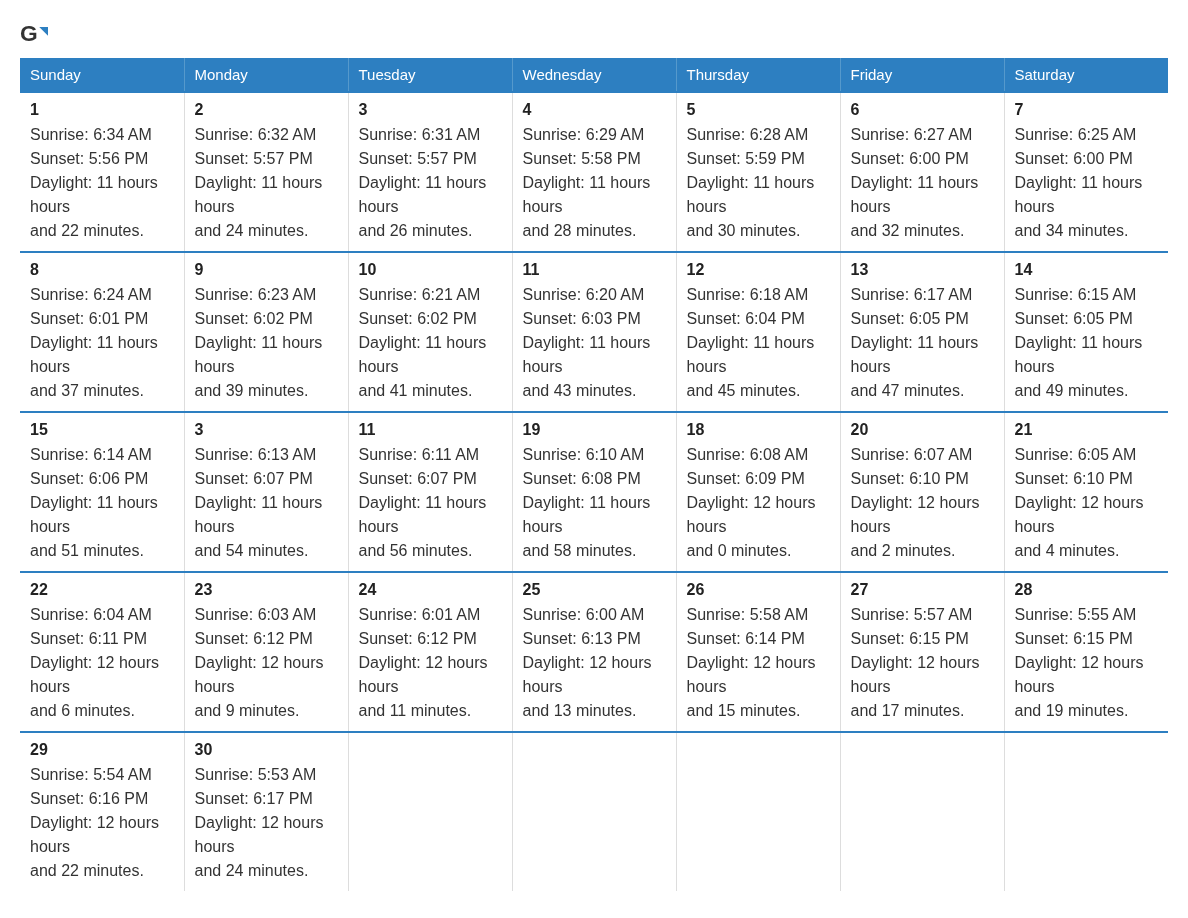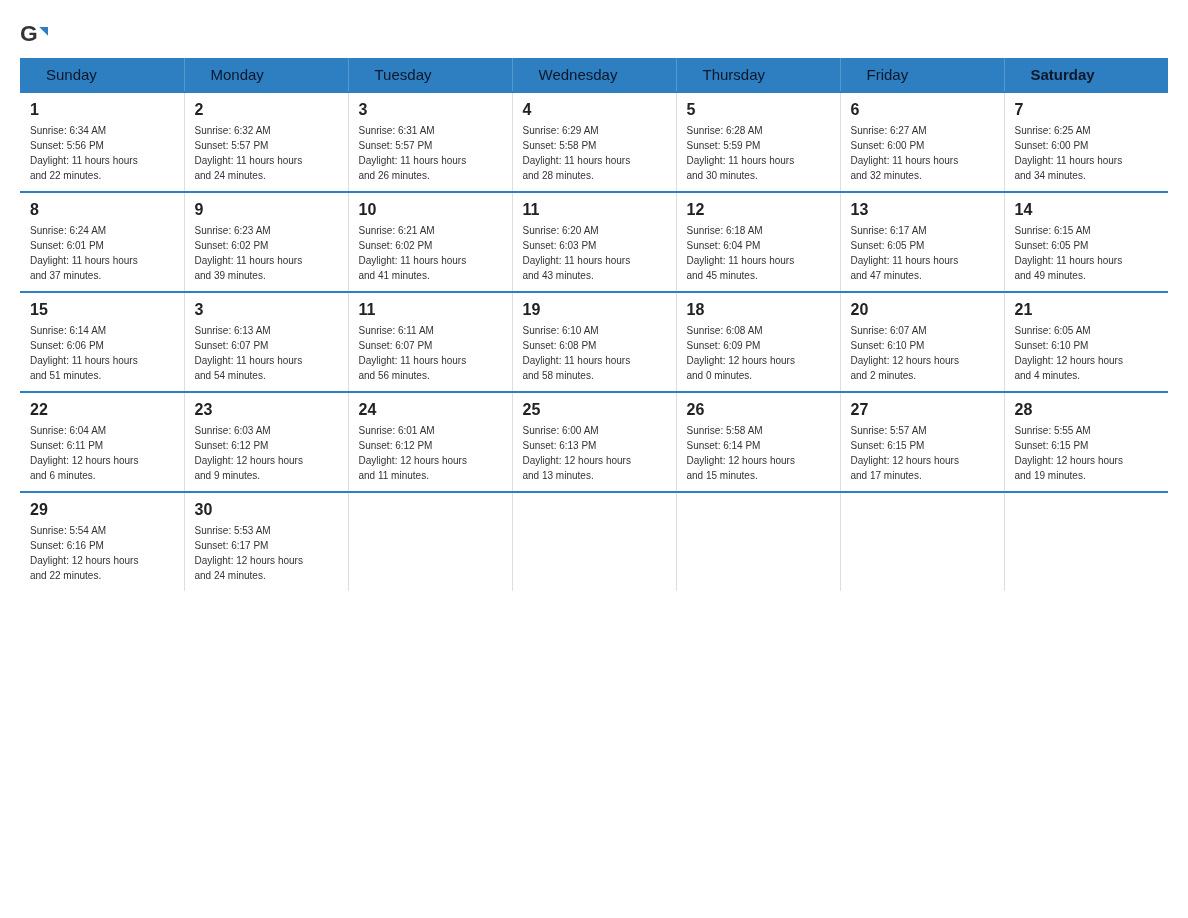"Sunday" thead th { color: #0f172a -> #ffffff; padding: 8px 26px -> 8px 10px }
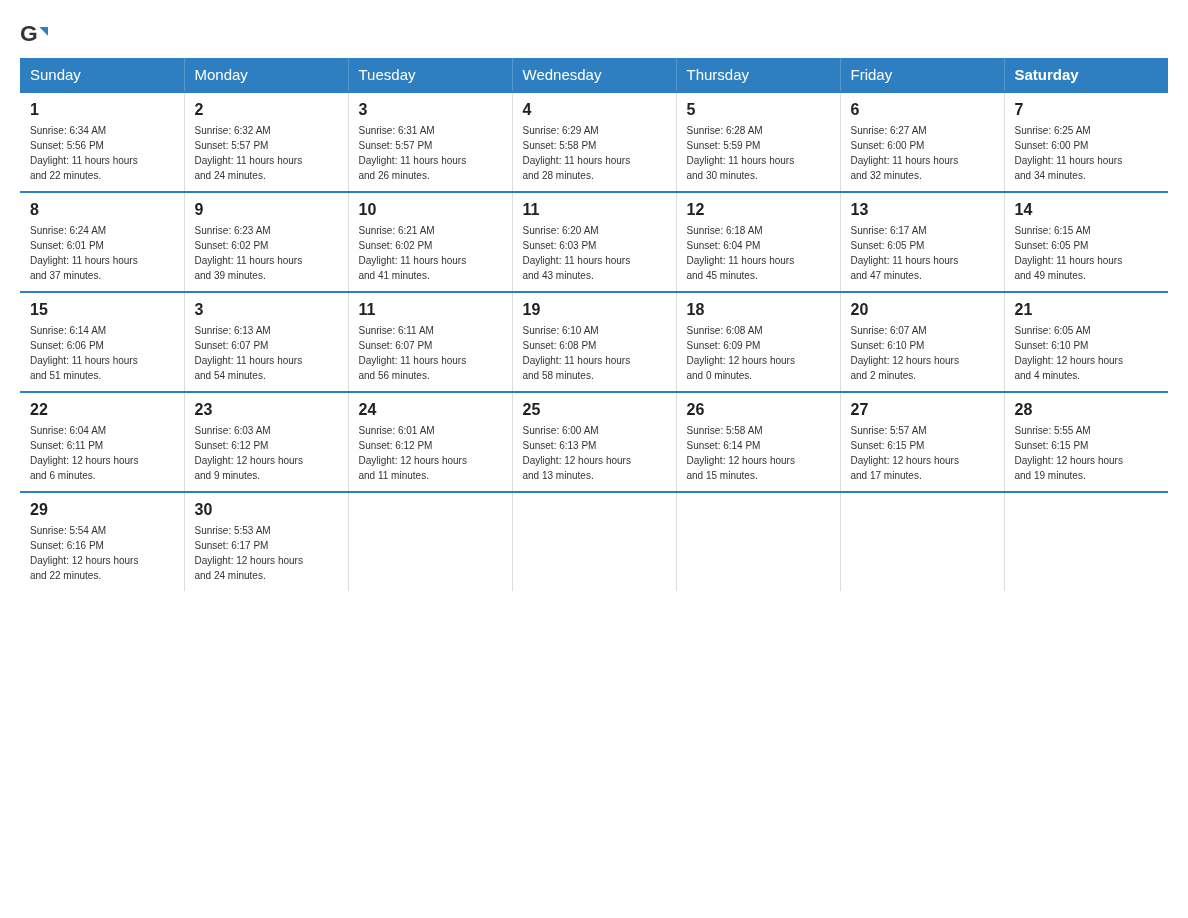"Saturday" thead th:last-child { font-weight: bold -> none }
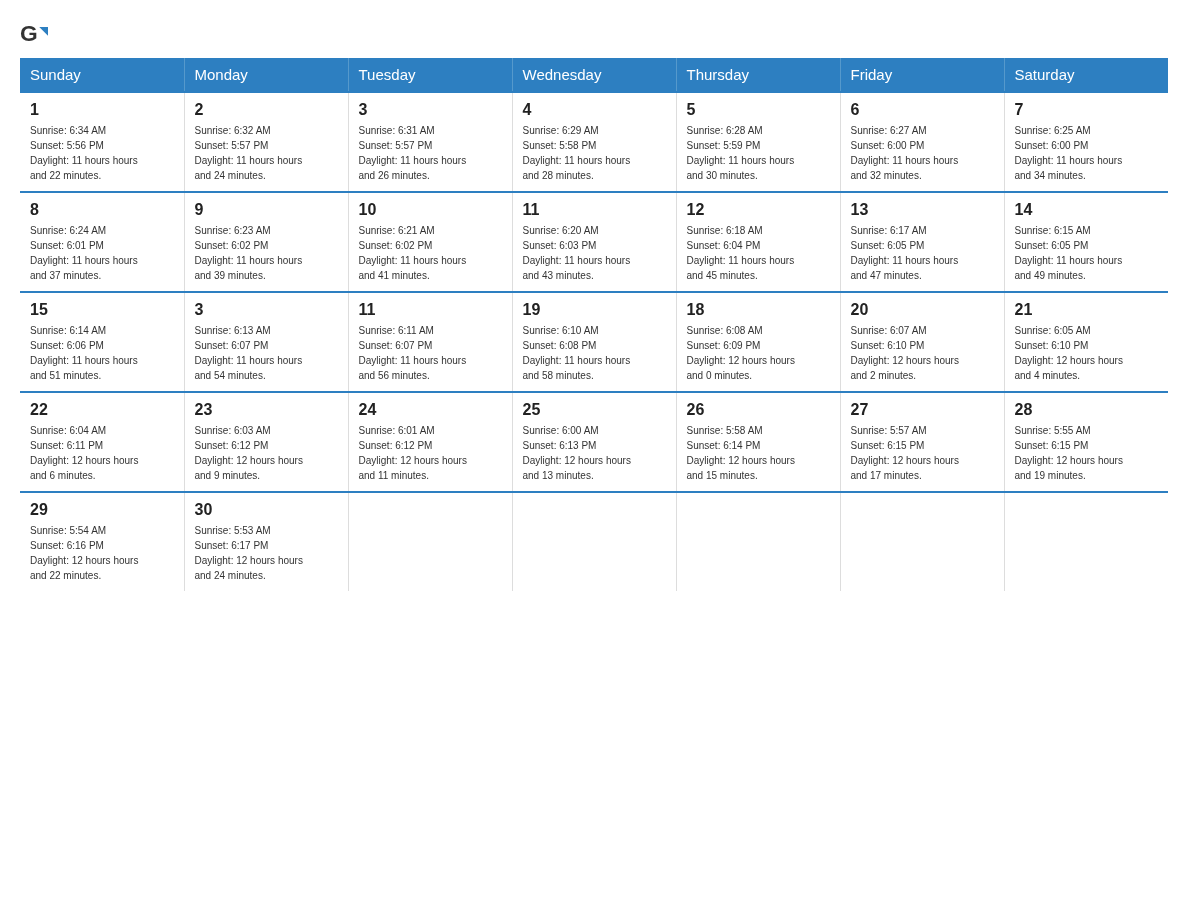"Sunrise: 6:34 AM" .day-info { font-size: 10px -> 16px }
